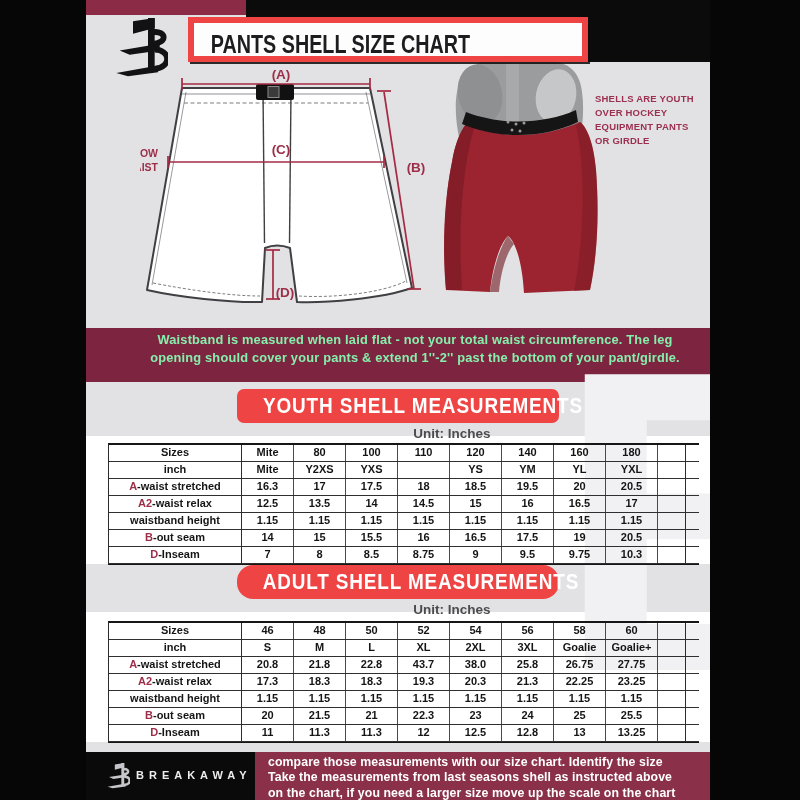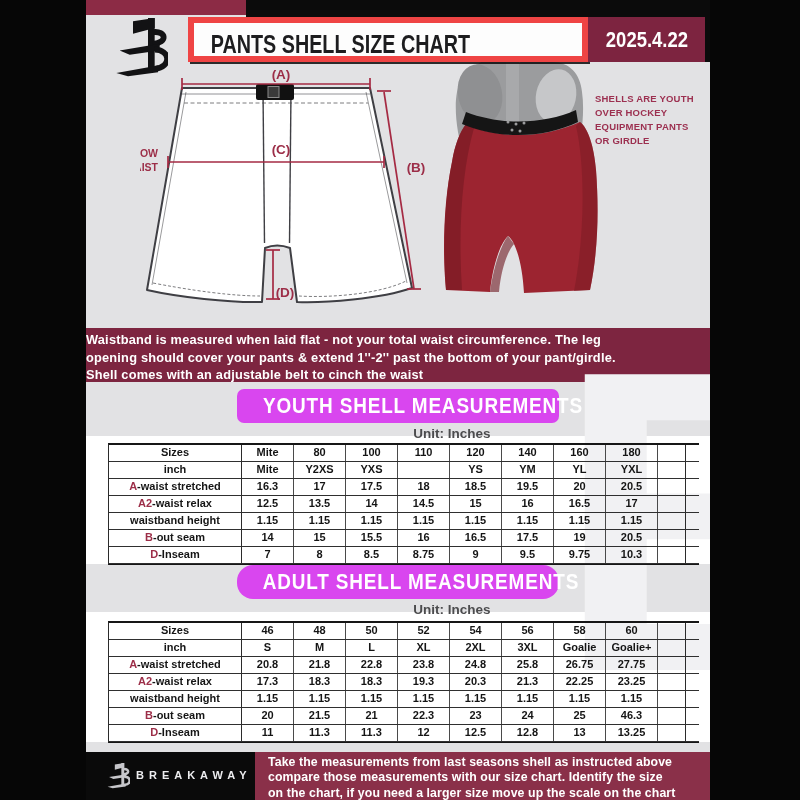"2025.4.22" div.date-box { html: <div> <span>2025.4.22</span> </div> -> none }
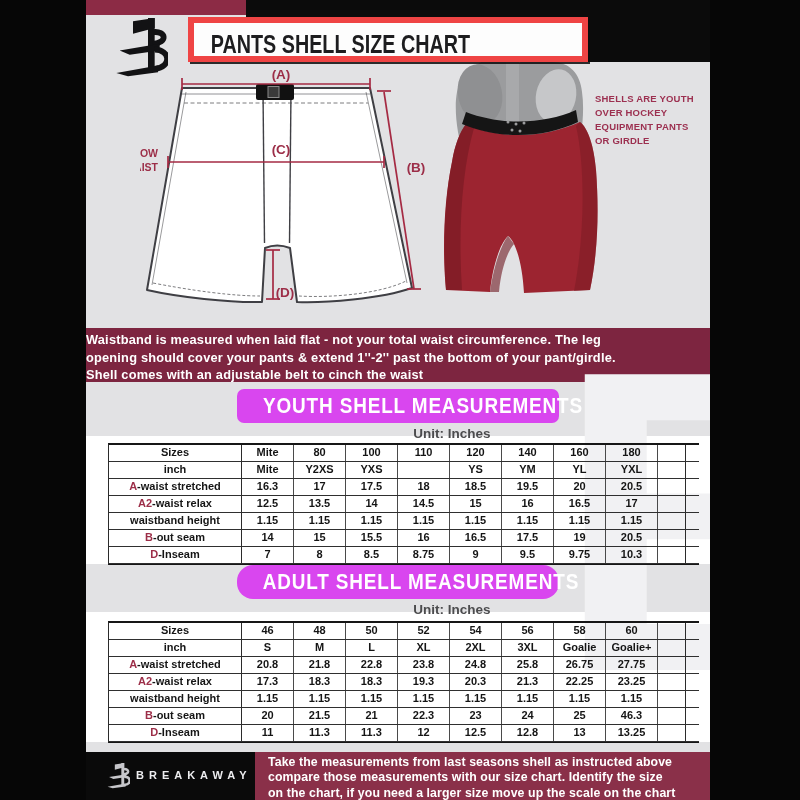"Waistband is measured when laid" .notice { color: #ffffff -> #86efac; padding-left: none -> 34px; text-align: left -> center }
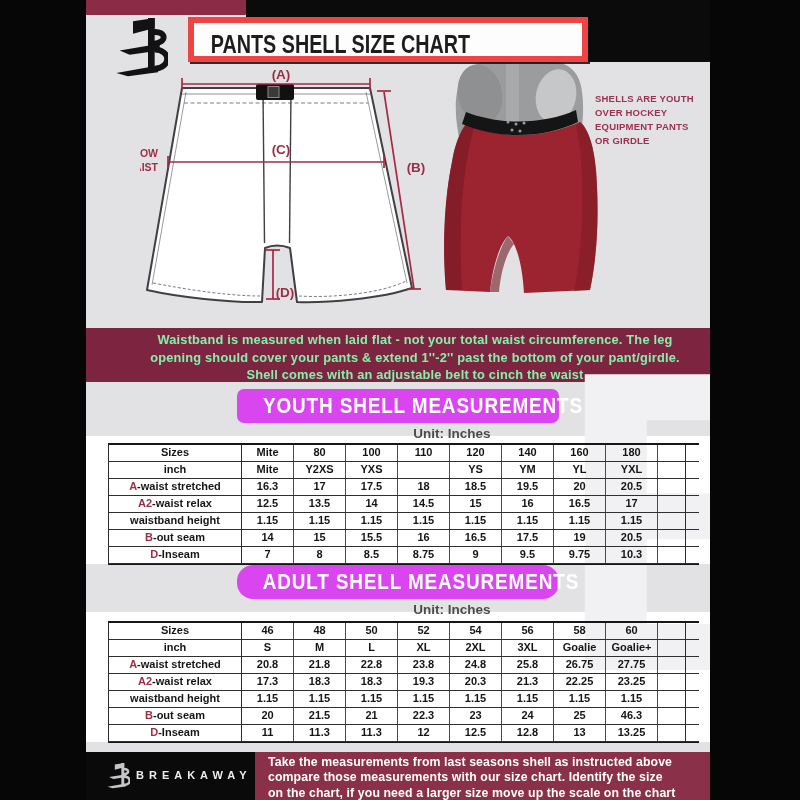"Shell comes with an adjustable" div { html: <div>Shell comes with an adjustable belt to cinch the waist</div> -> none }
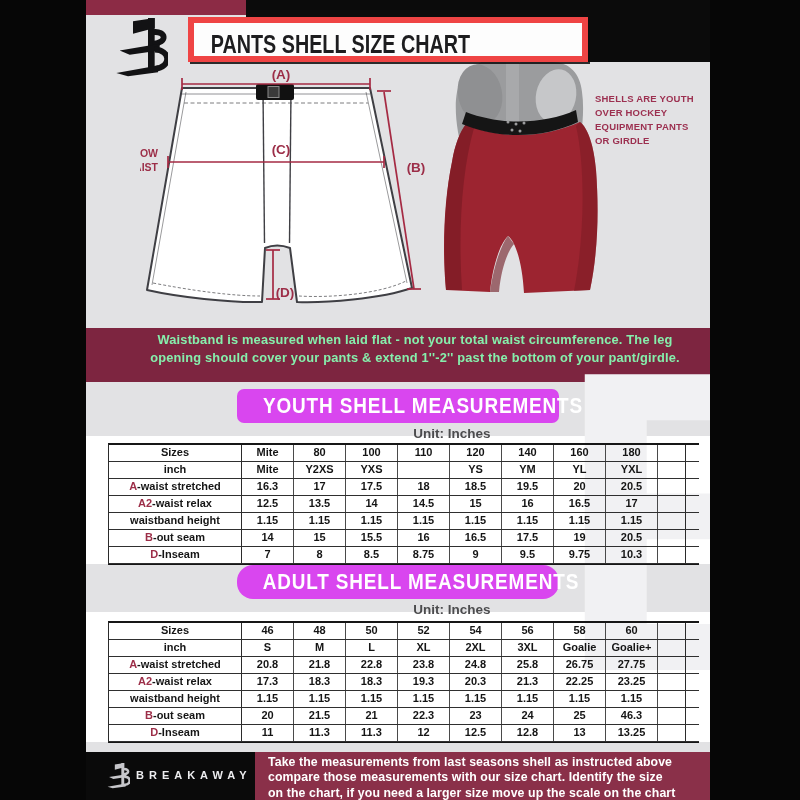"YOUTH SHELL MEASUREMENTS" .sec-head { background: #d946ef -> #ef4444 }
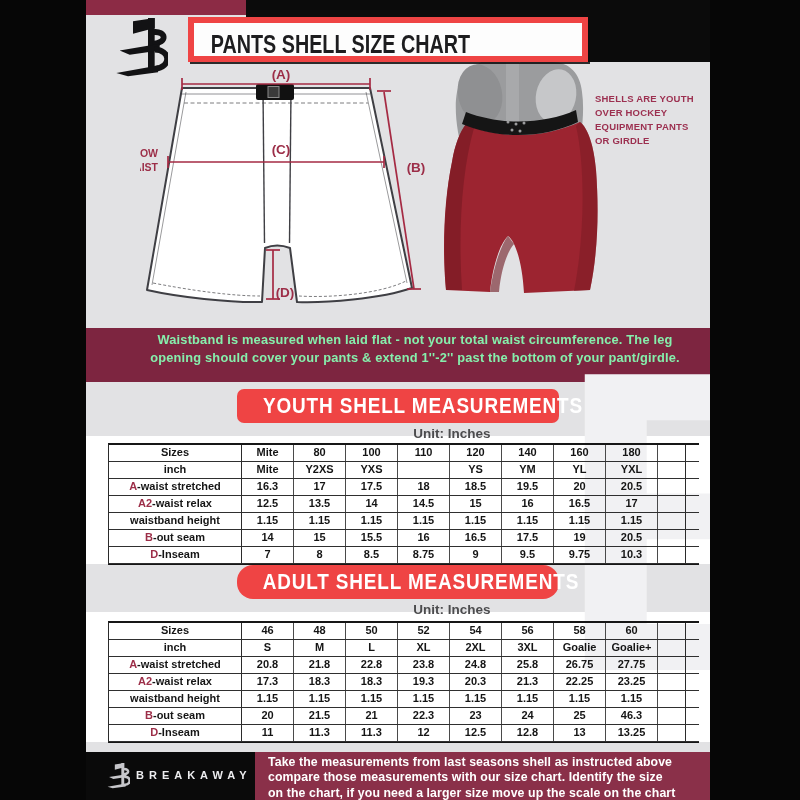"23.8" div.tcell { text: 23.8 -> 43.7 }
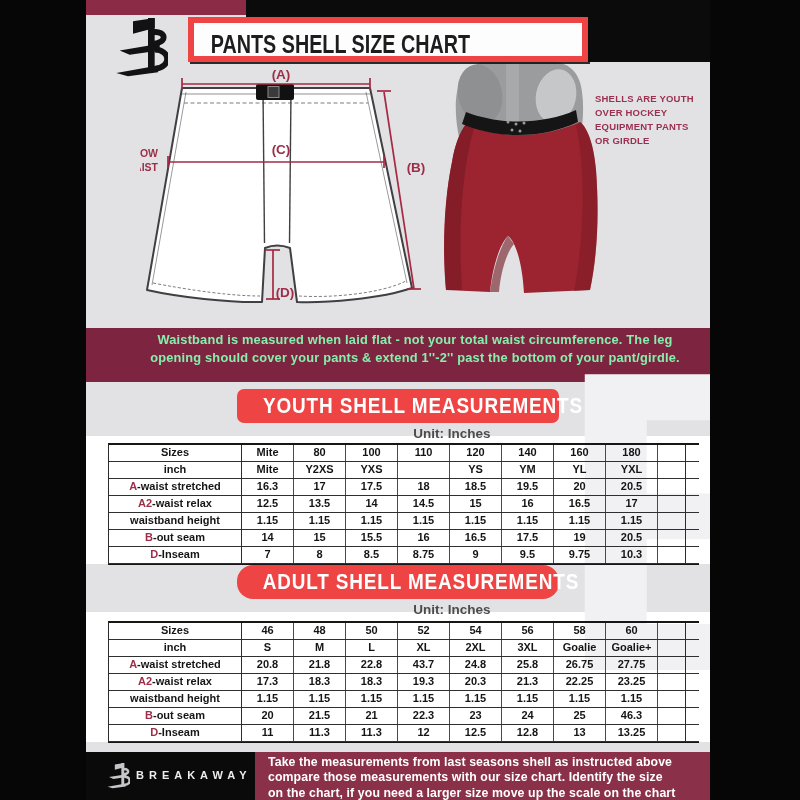"24.8" div.tcell { text: 24.8 -> 38.0 }
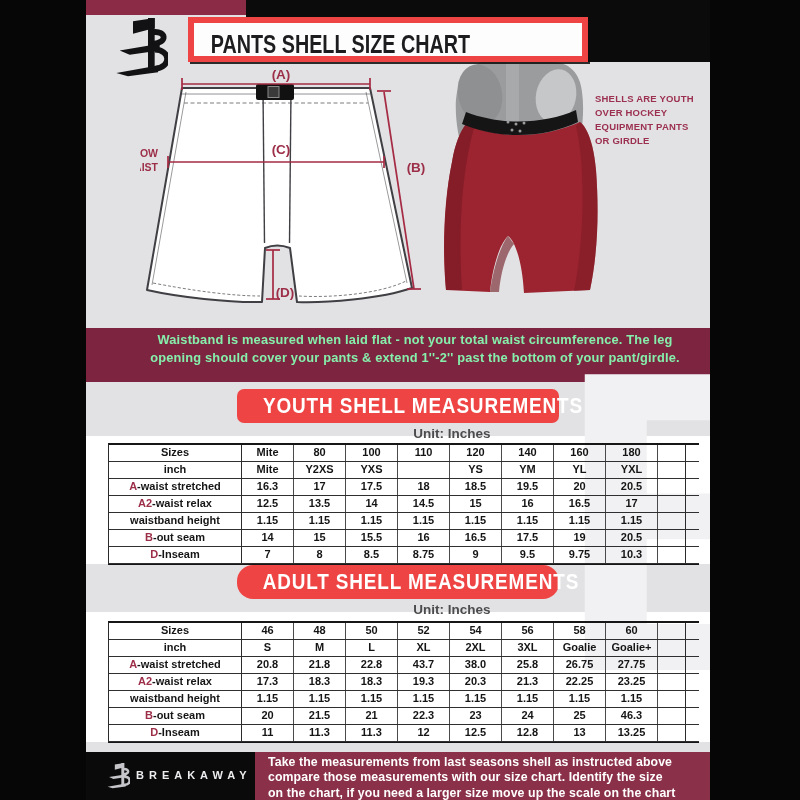"46.3" div.tcell { text: 46.3 -> 25.5 }
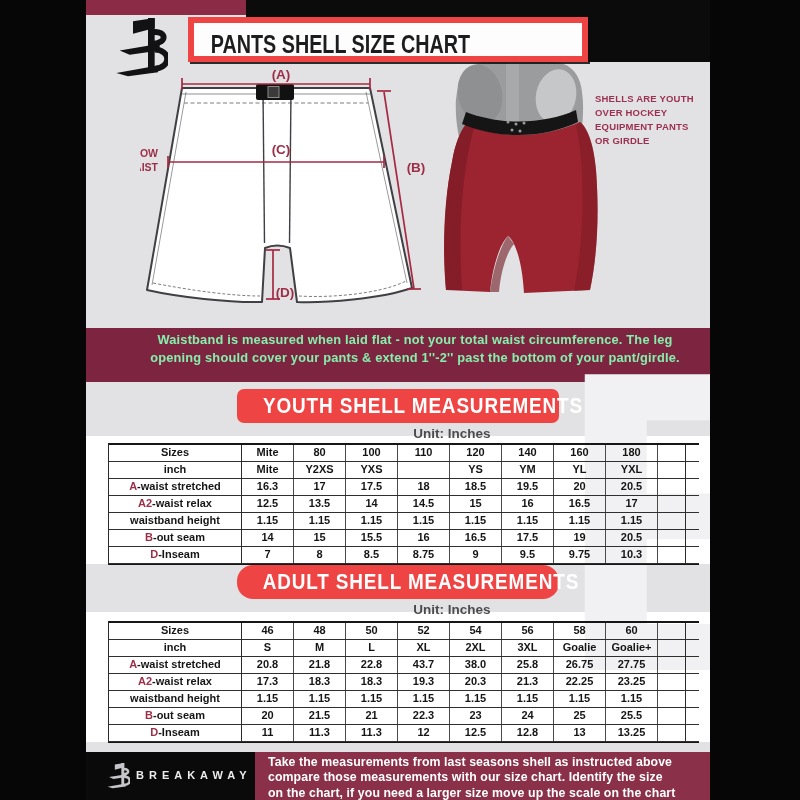"Take the measurements from last" div { order: before "compare those measurements with our" -> after "compare those measurements with our" }
